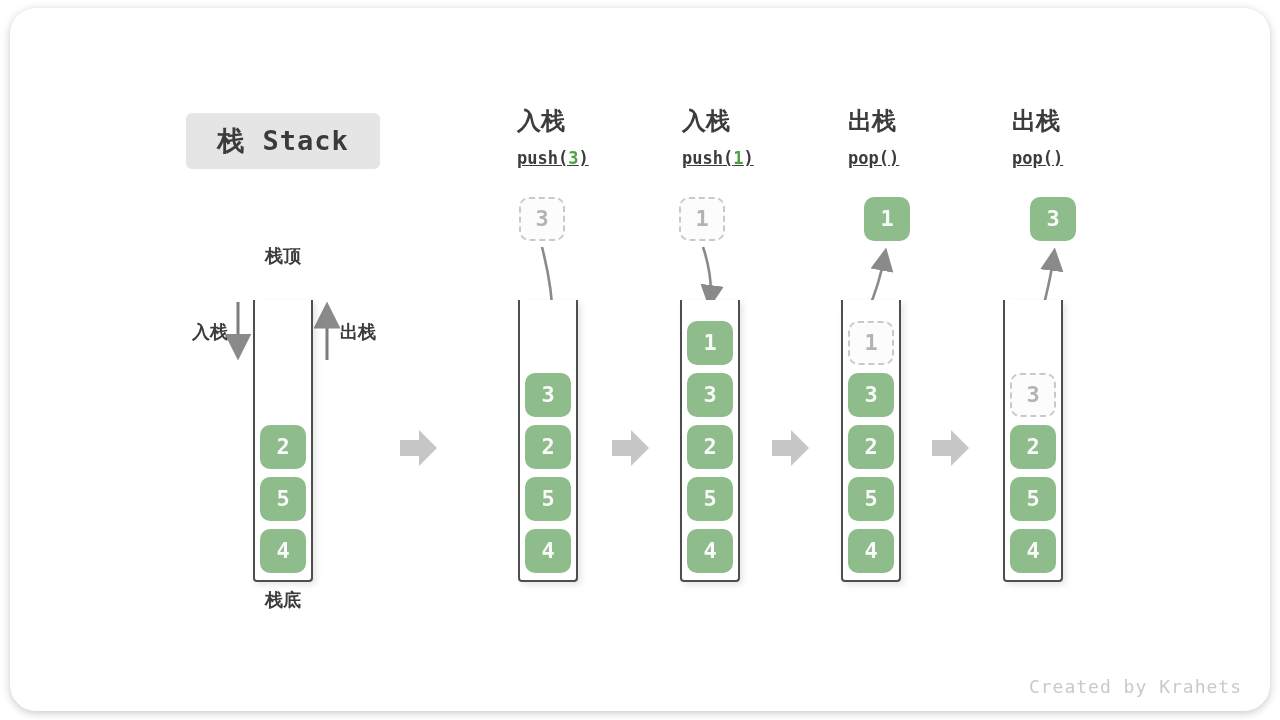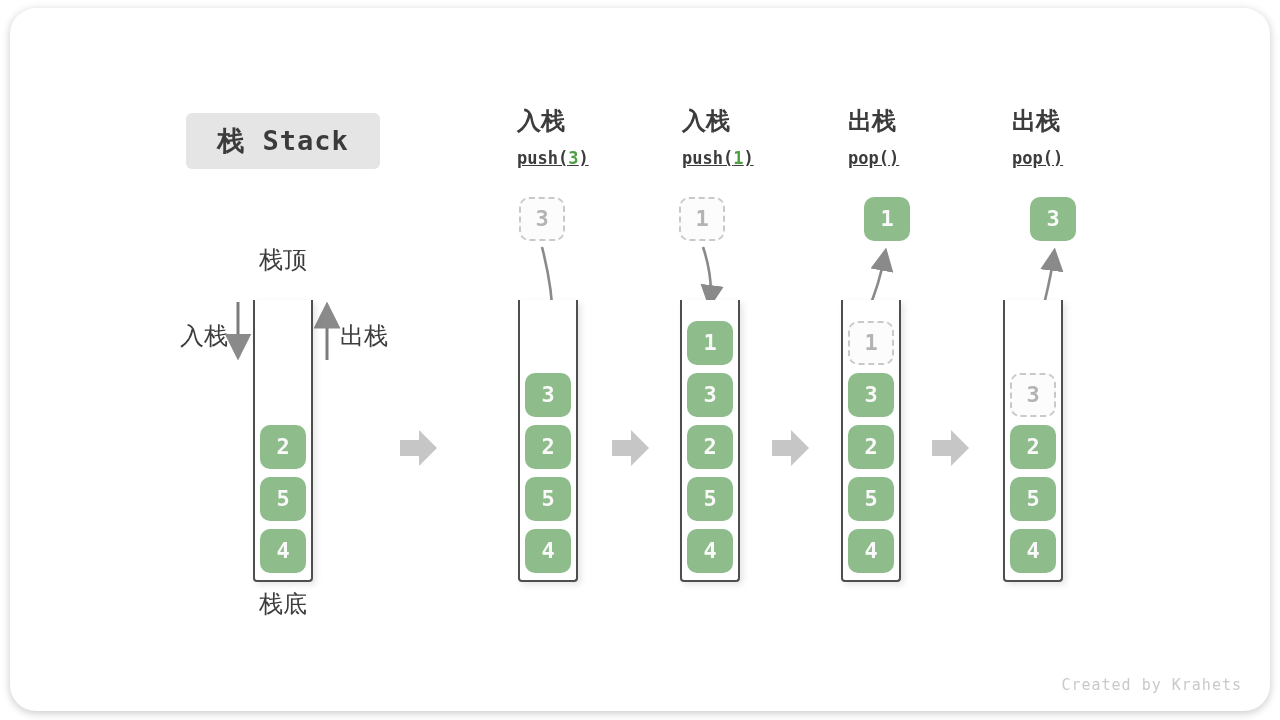"栈顶" .cjk-label { font-size: 24px -> 18px; font-weight: 400 -> 700 }
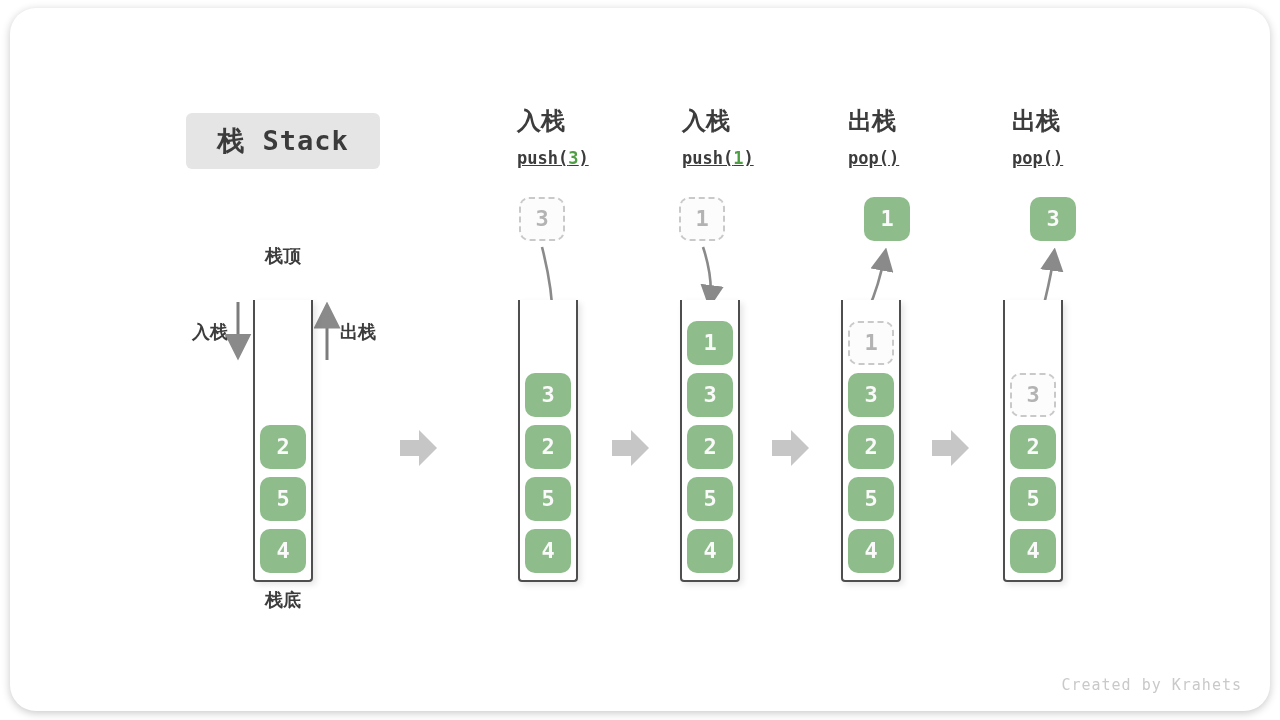"Created by Krahets" .watermark { font-size: 15px -> 18px }
